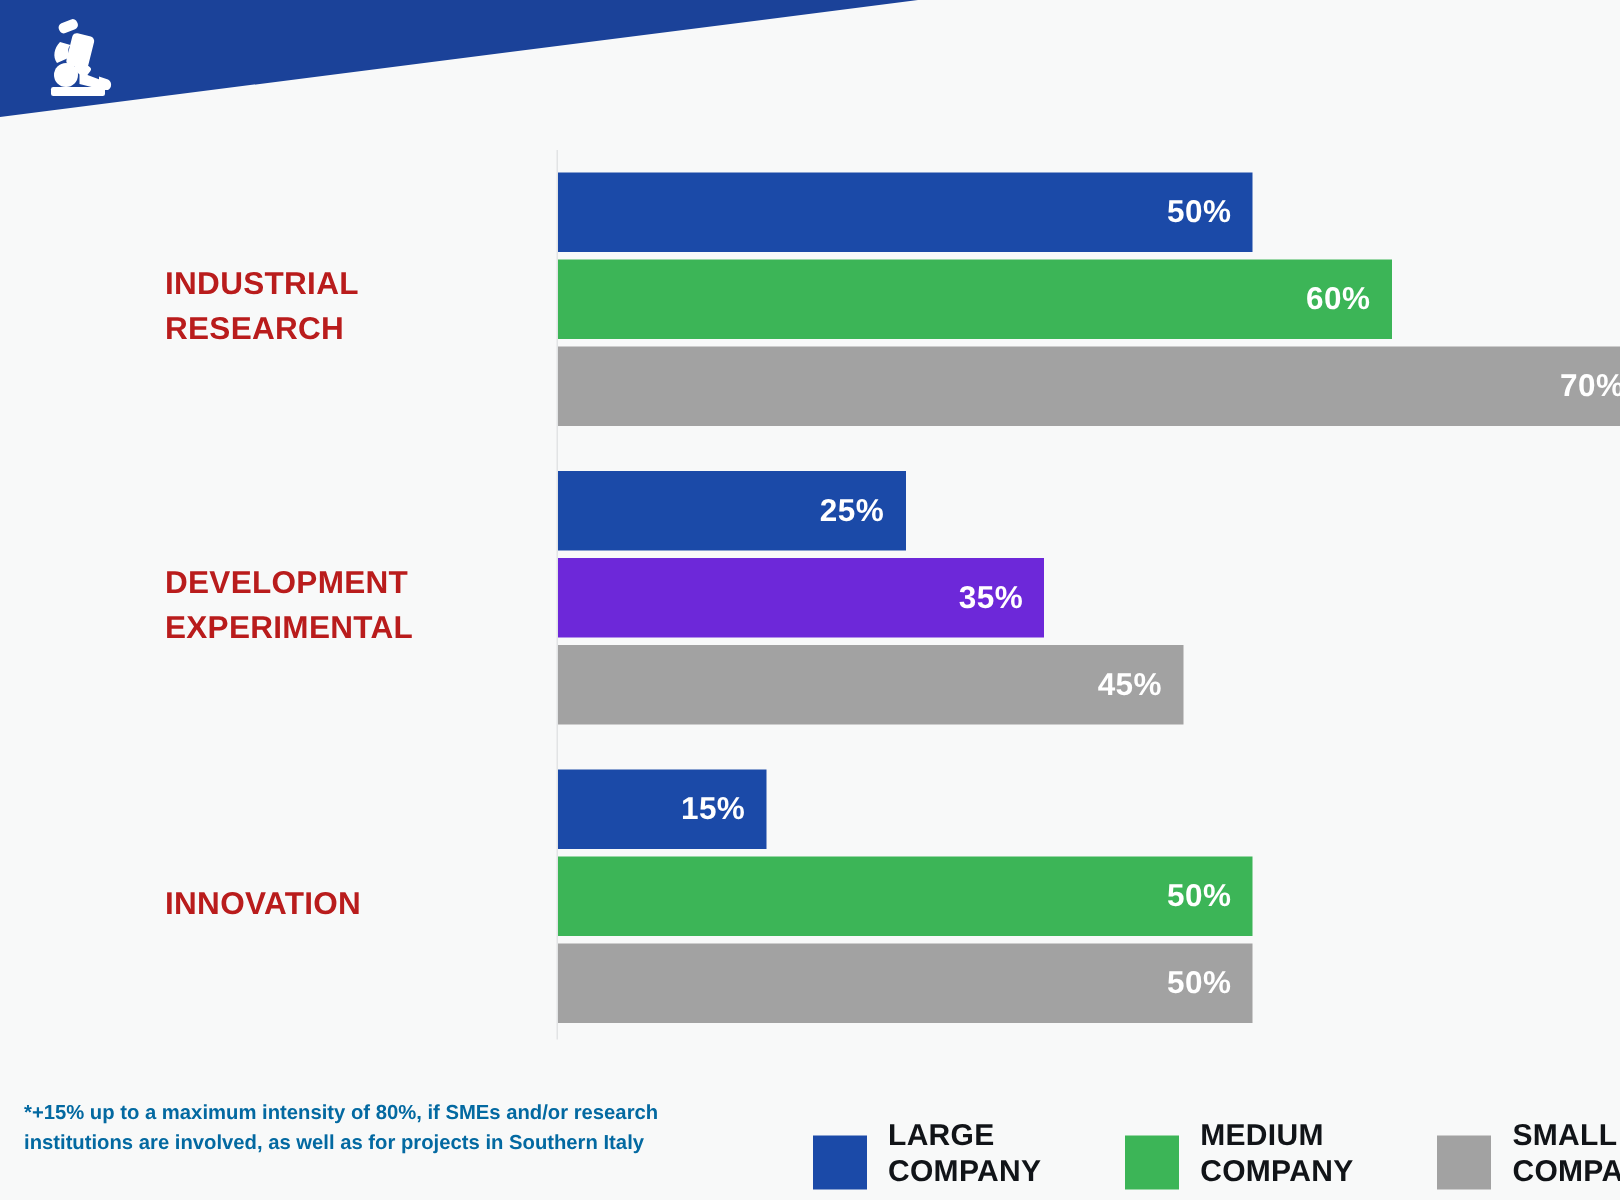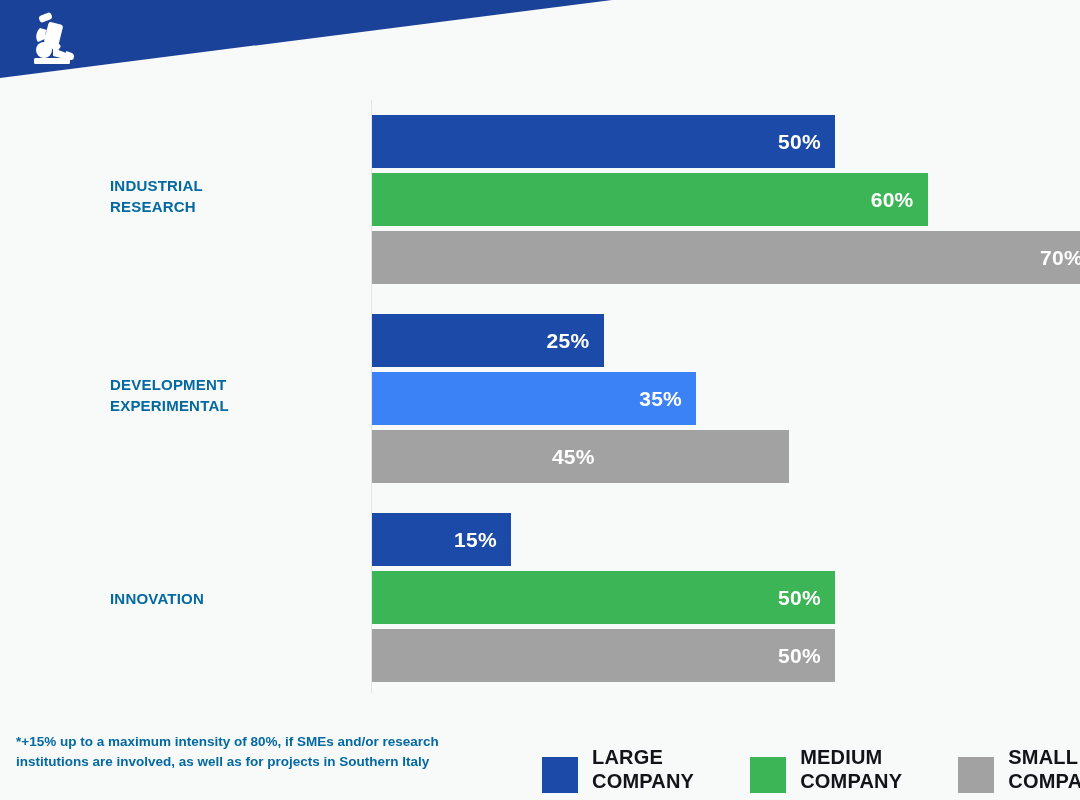"INDUSTRIAL" .group-label { color: #0369a1 -> #b91c1c; font-size: 15px -> 21px }
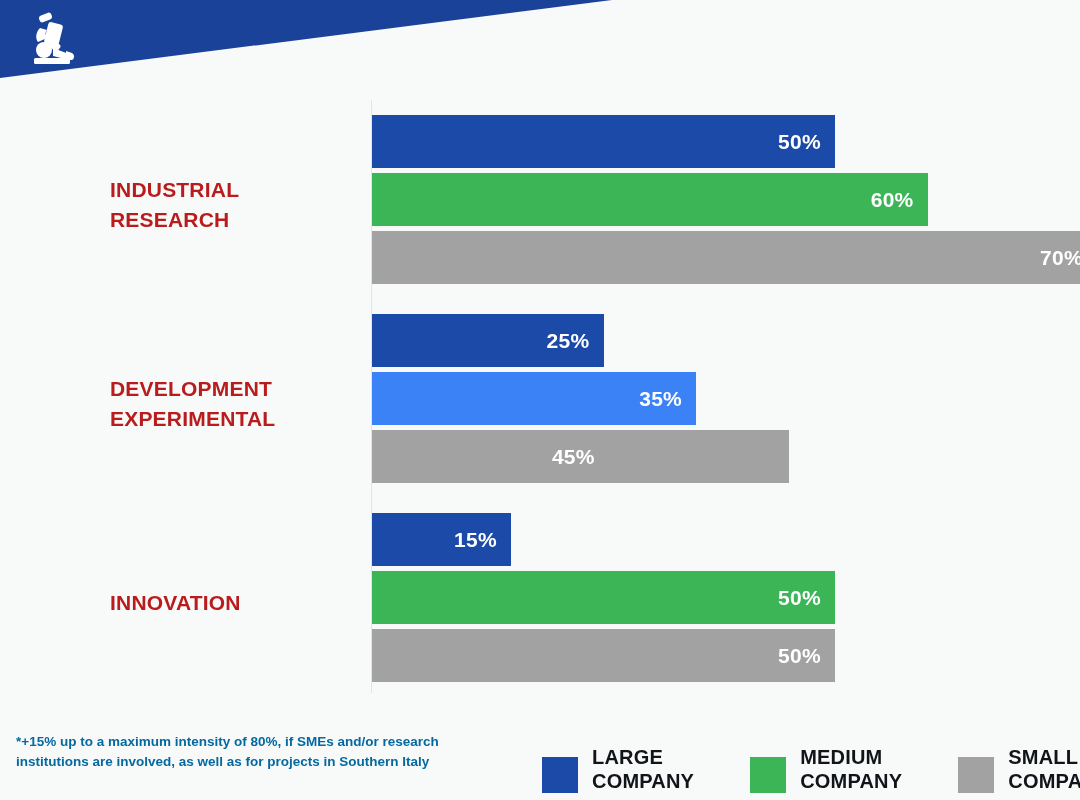"35%" div.bar { background: #3b82f6 -> #6d28d9 }
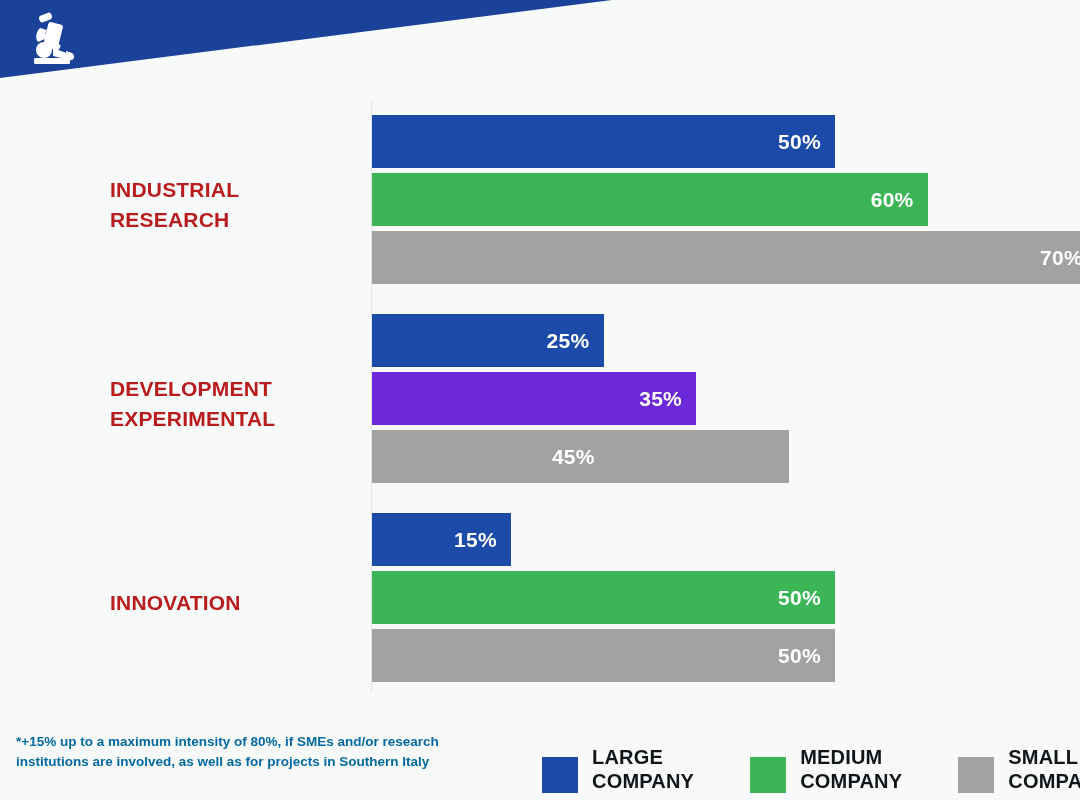"45%" div.bar { justify-content: center -> none }
